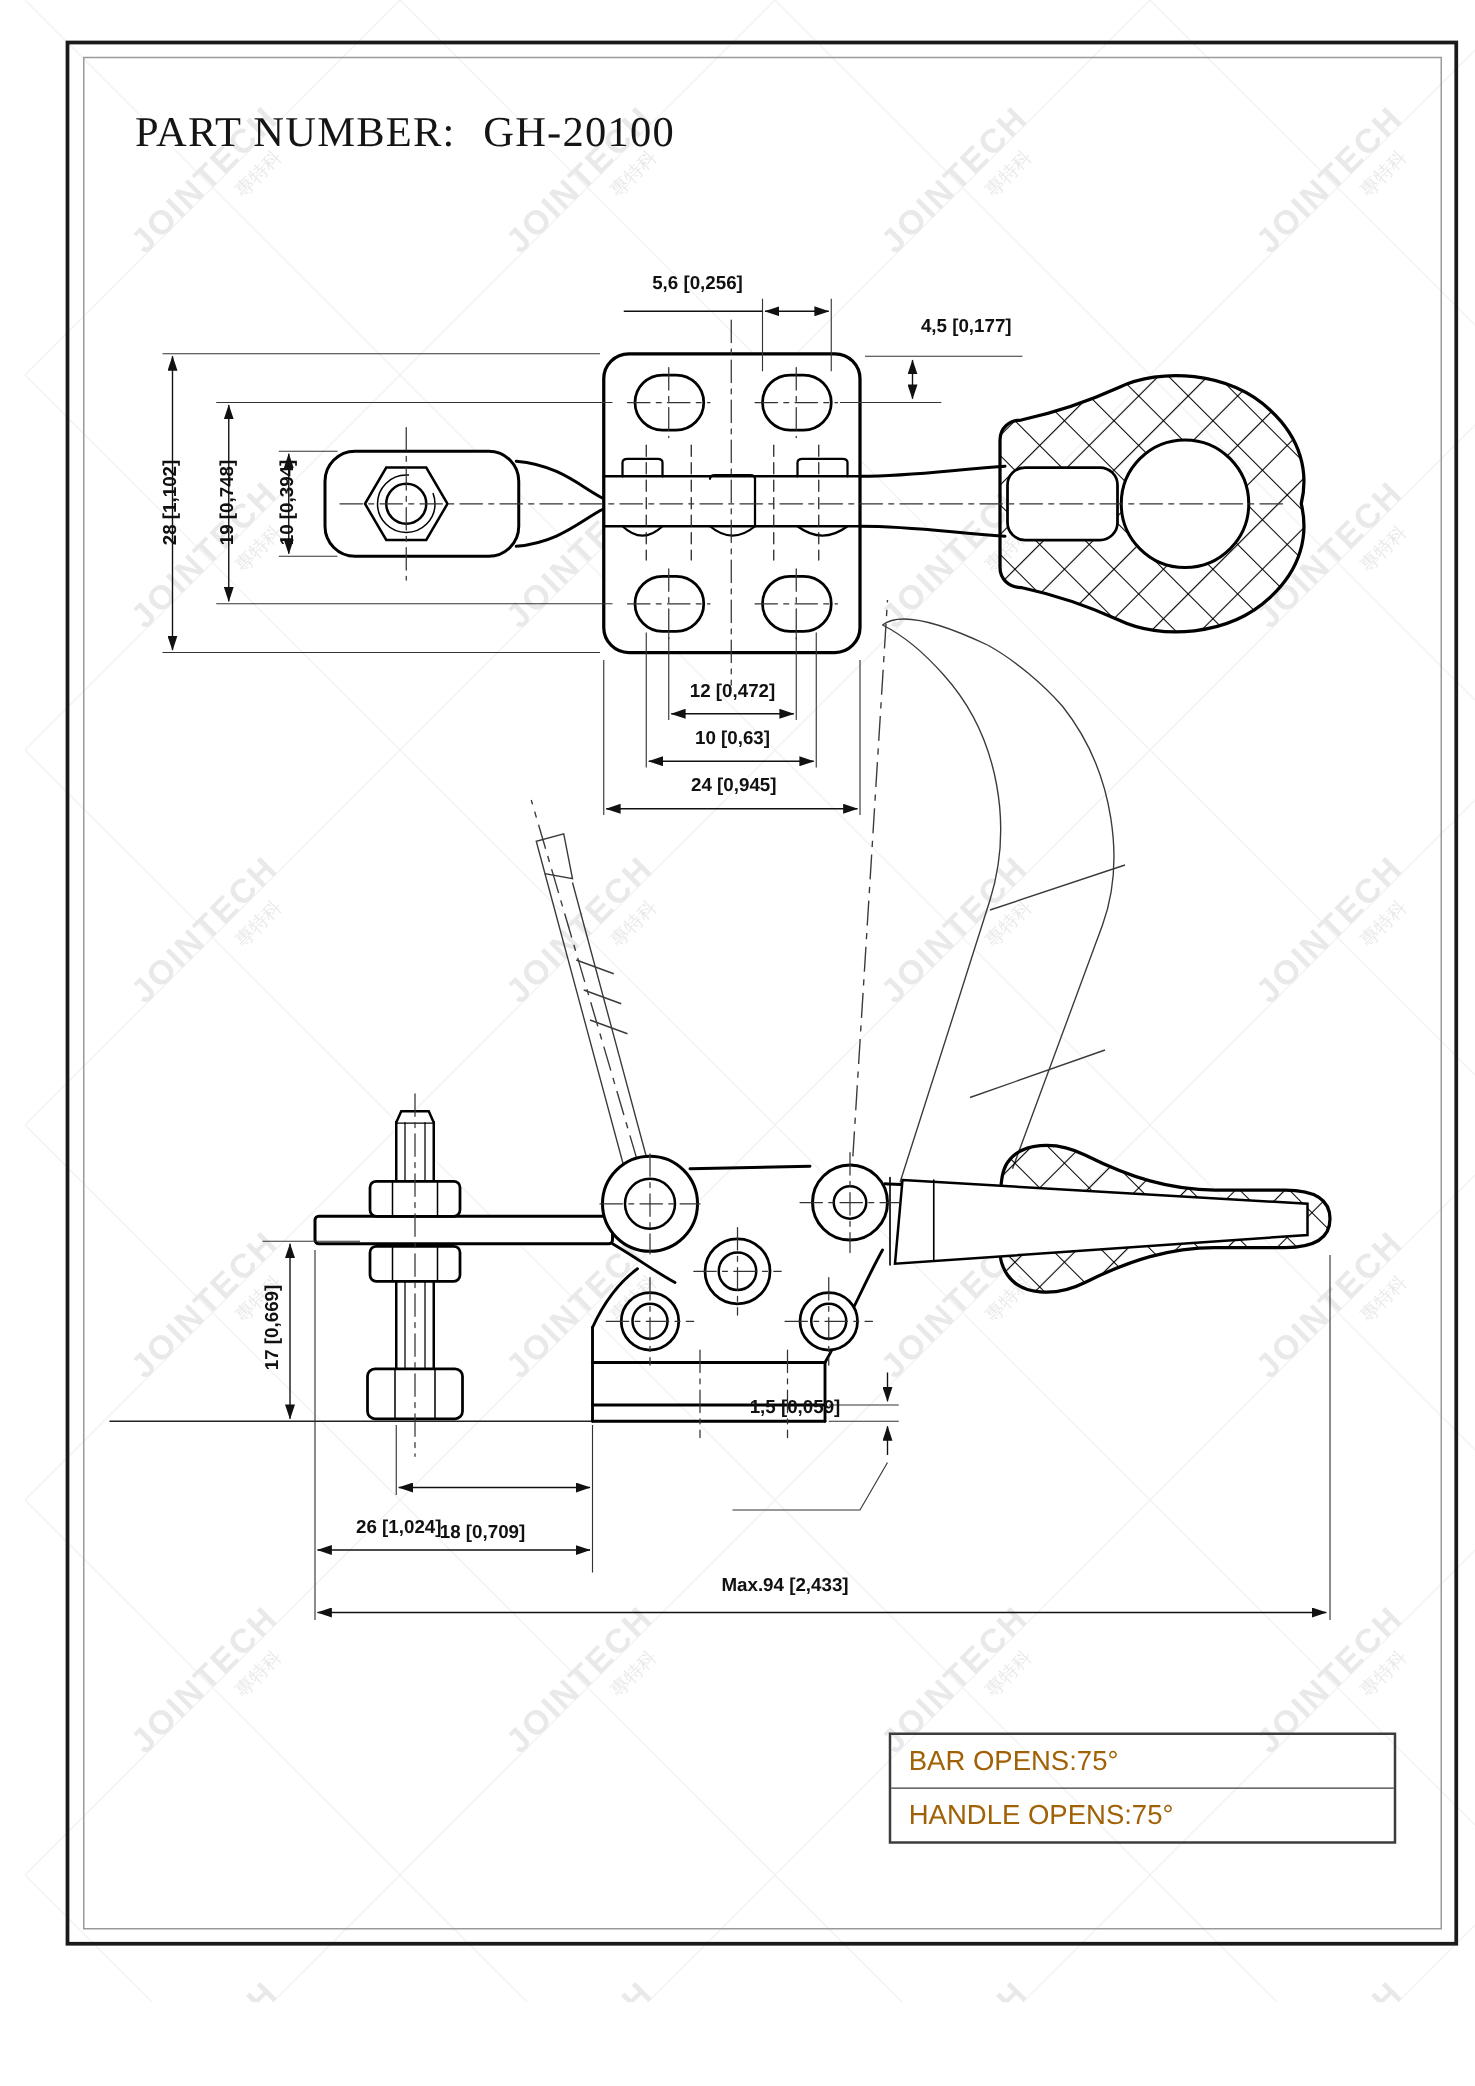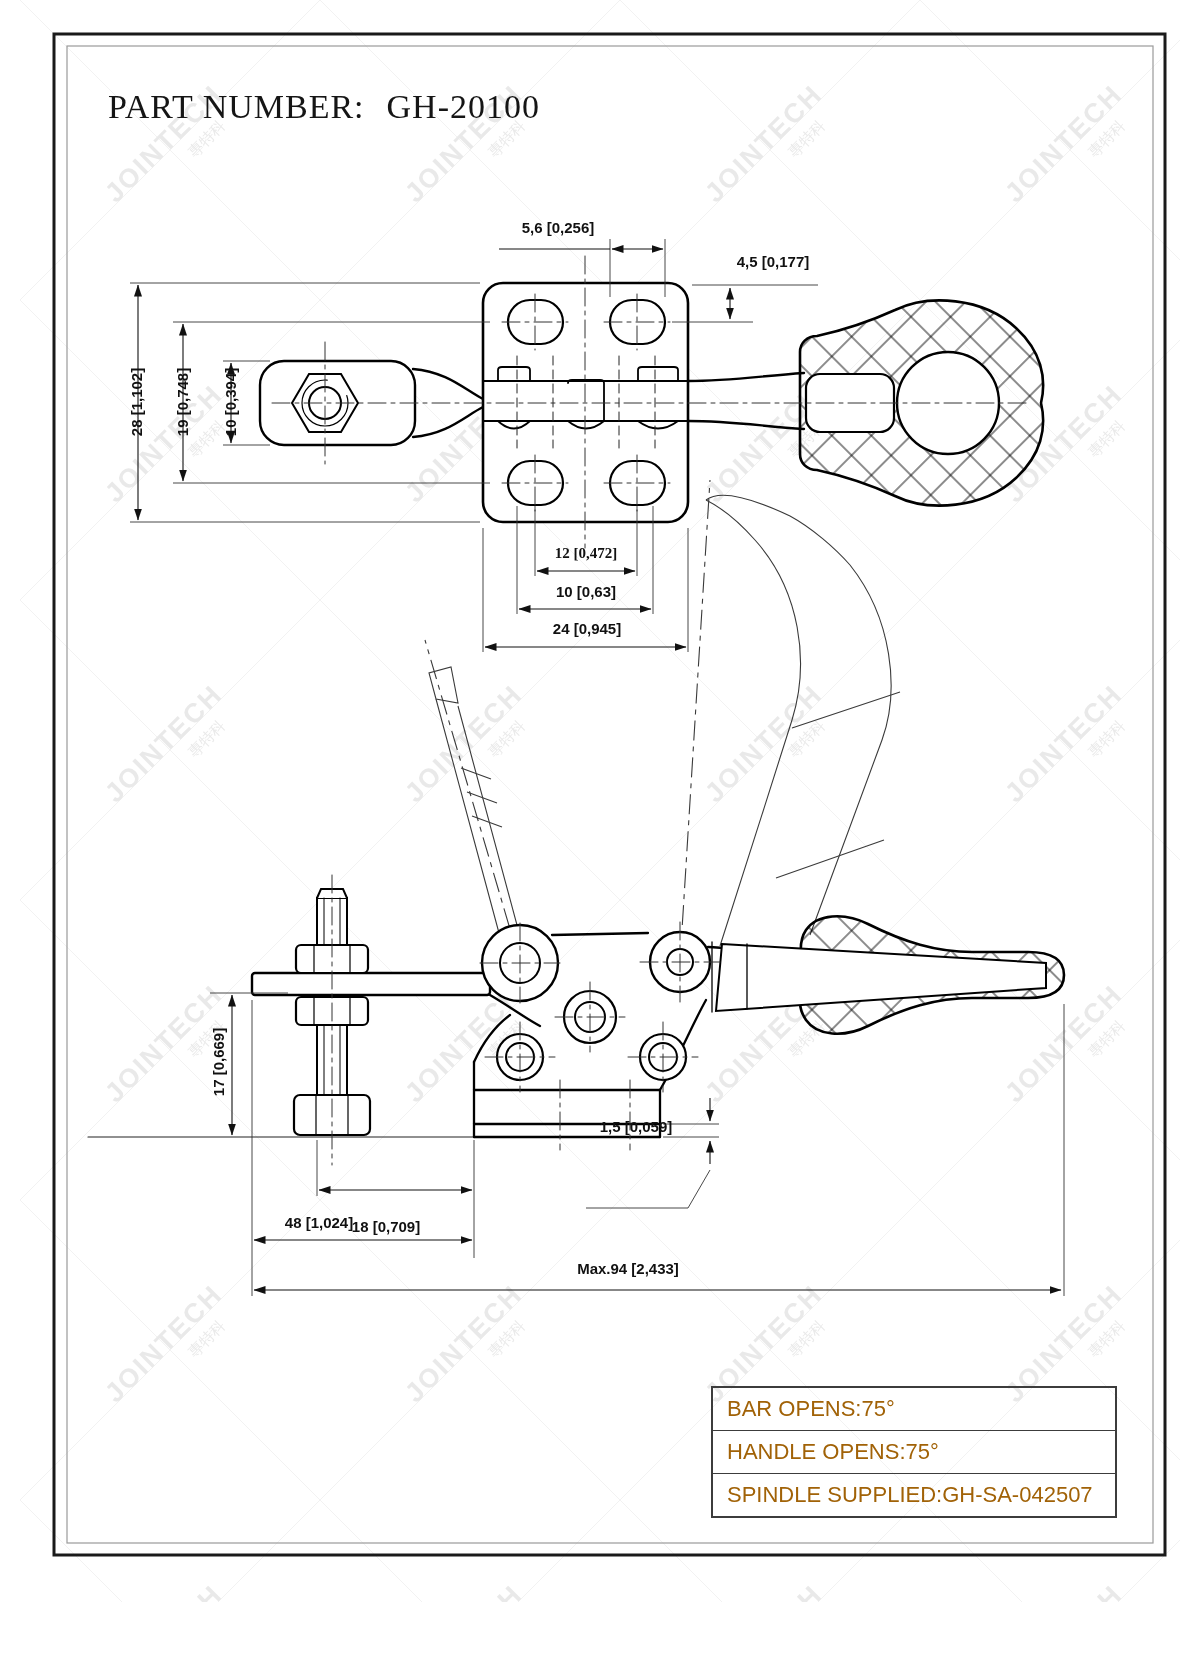"12 [0,472]" div.dim { font-family: Liberation Serif, serif -> none }
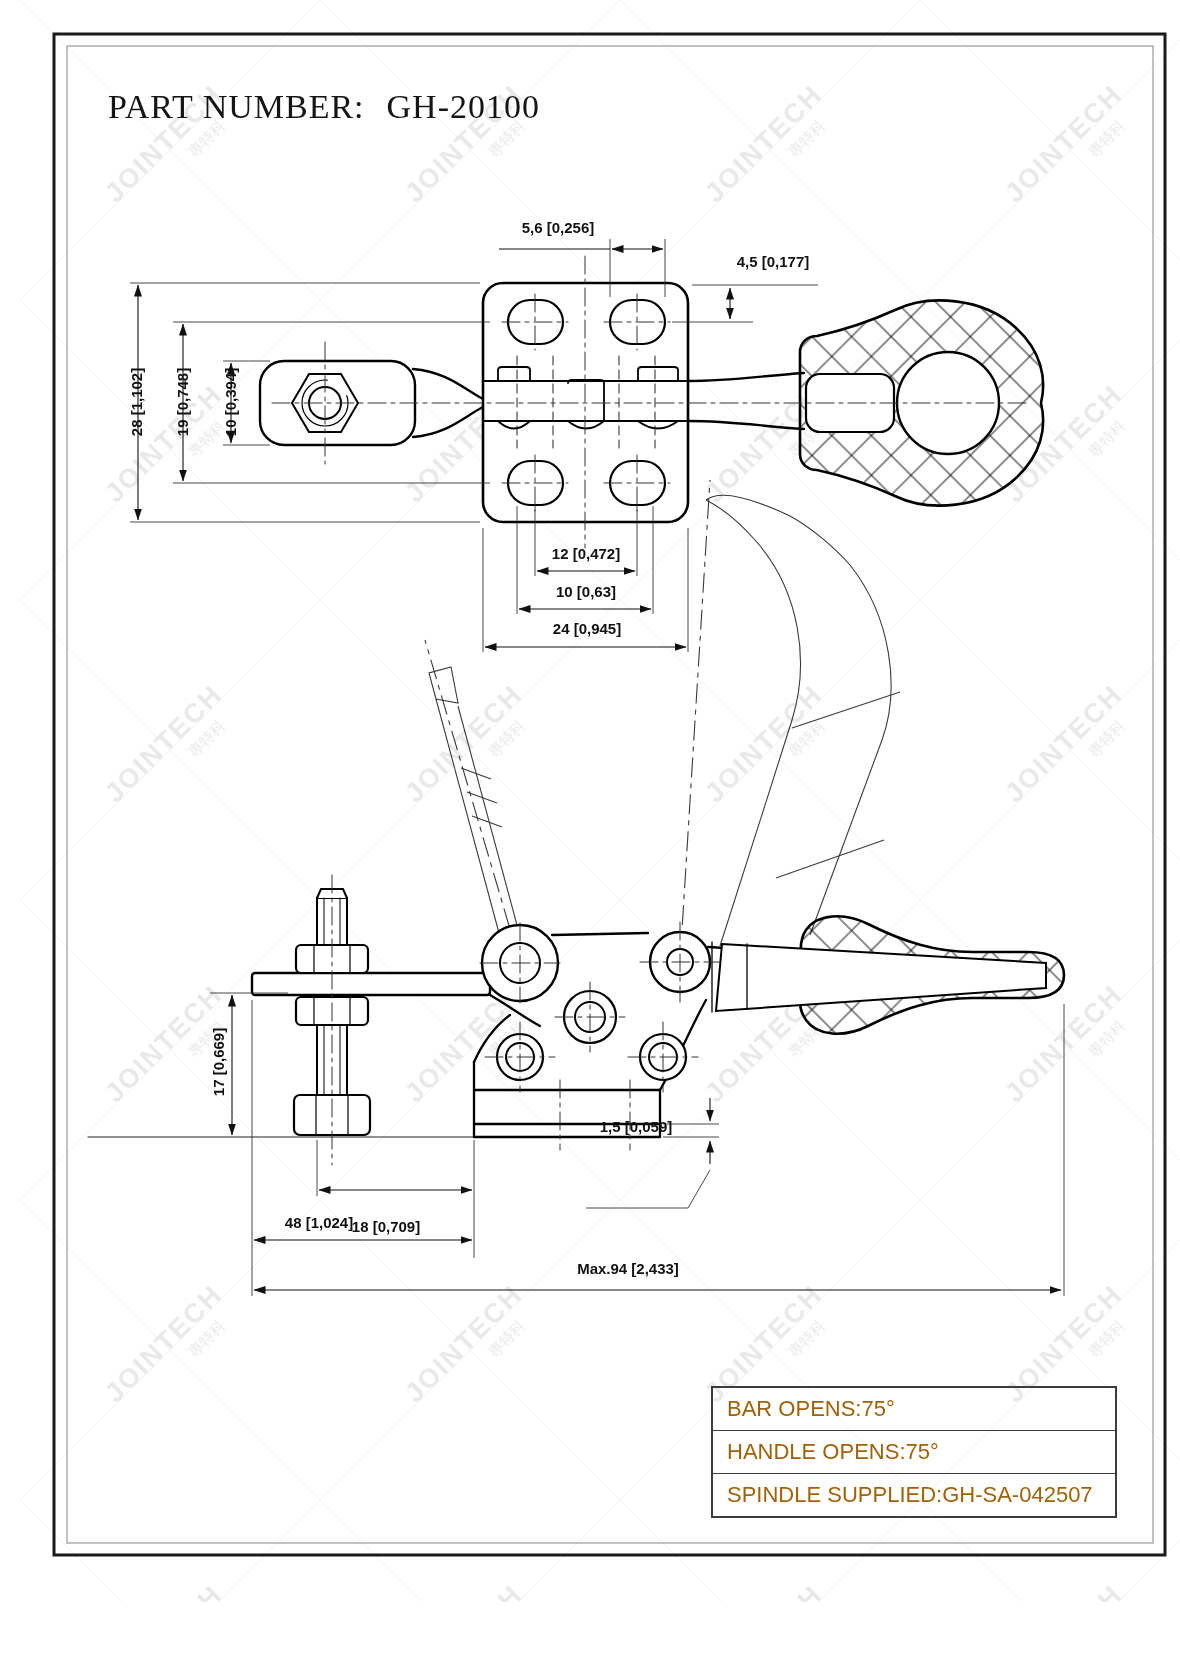"48 [1,024]" div.dim { text: 48 -> 26 }
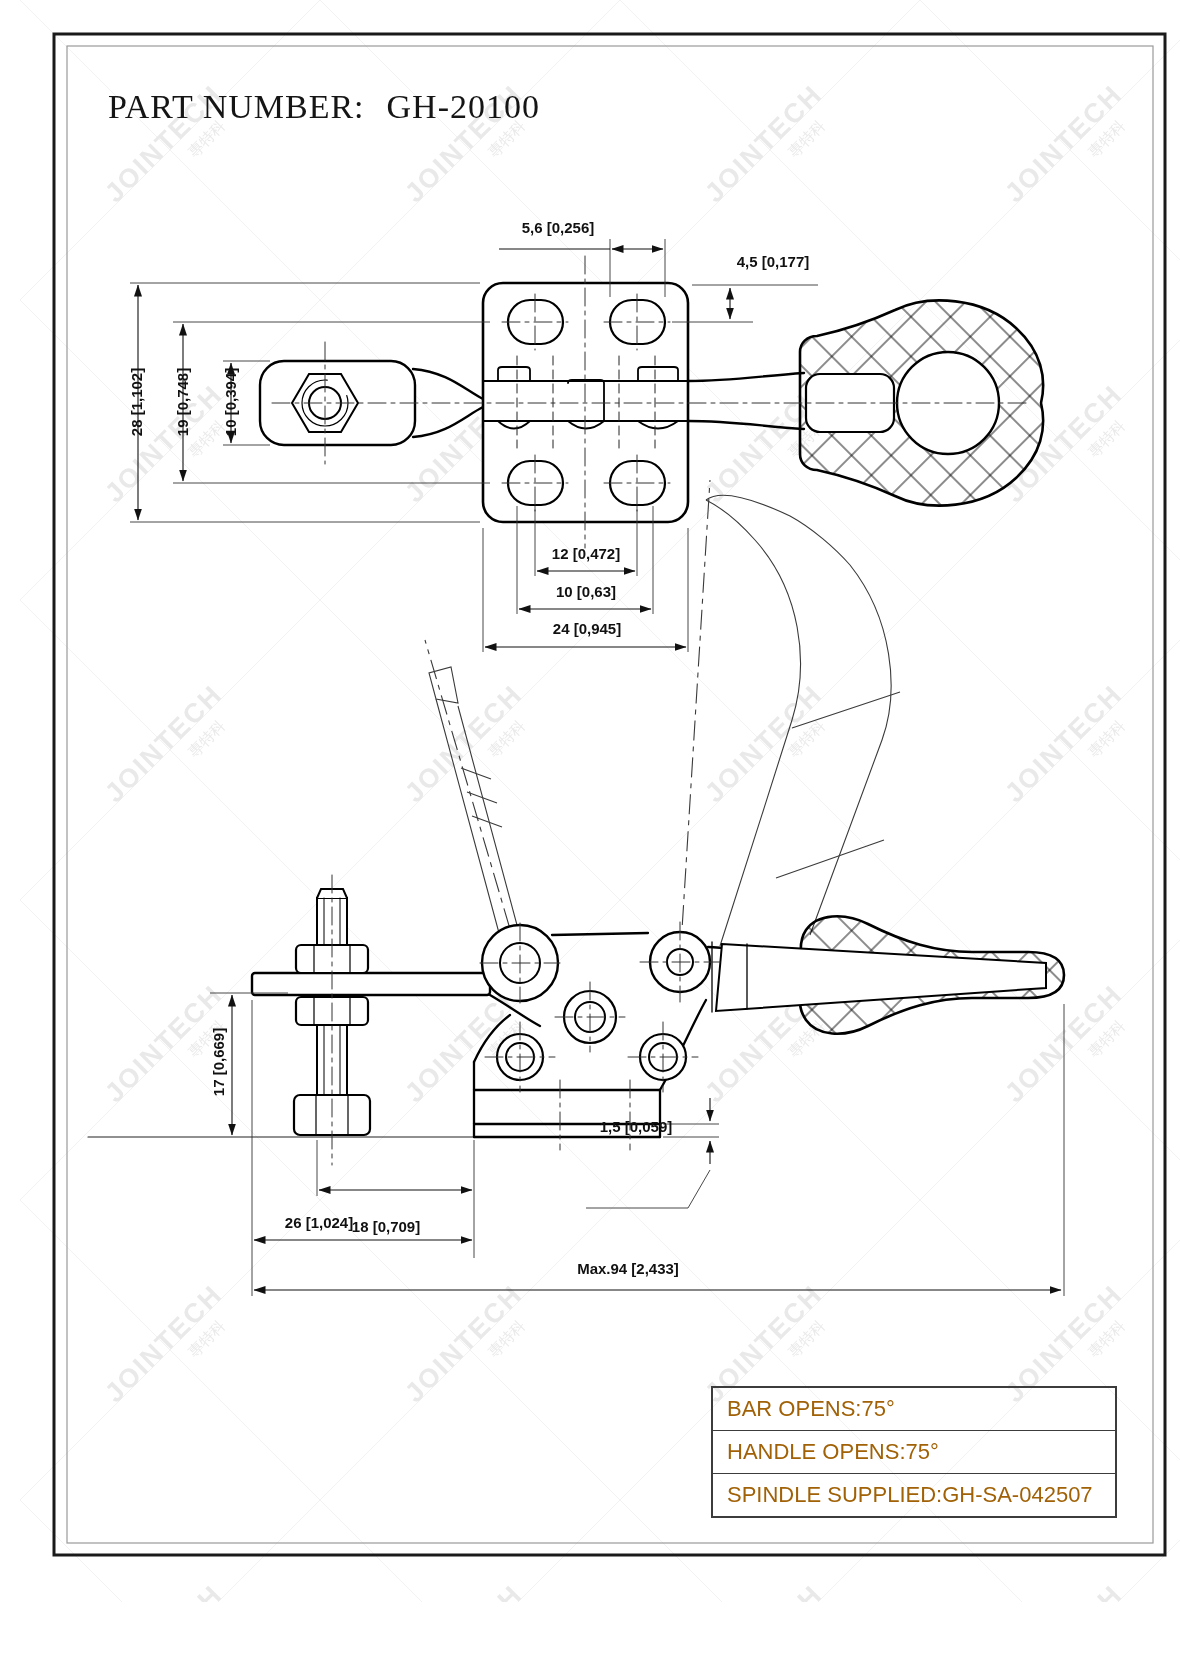"SPINDLE SUPPLIED:GH-SA-042507" div.spec-row { html: <div>SPINDLE SUPPLIED:GH-SA-042507</div> -> none }
